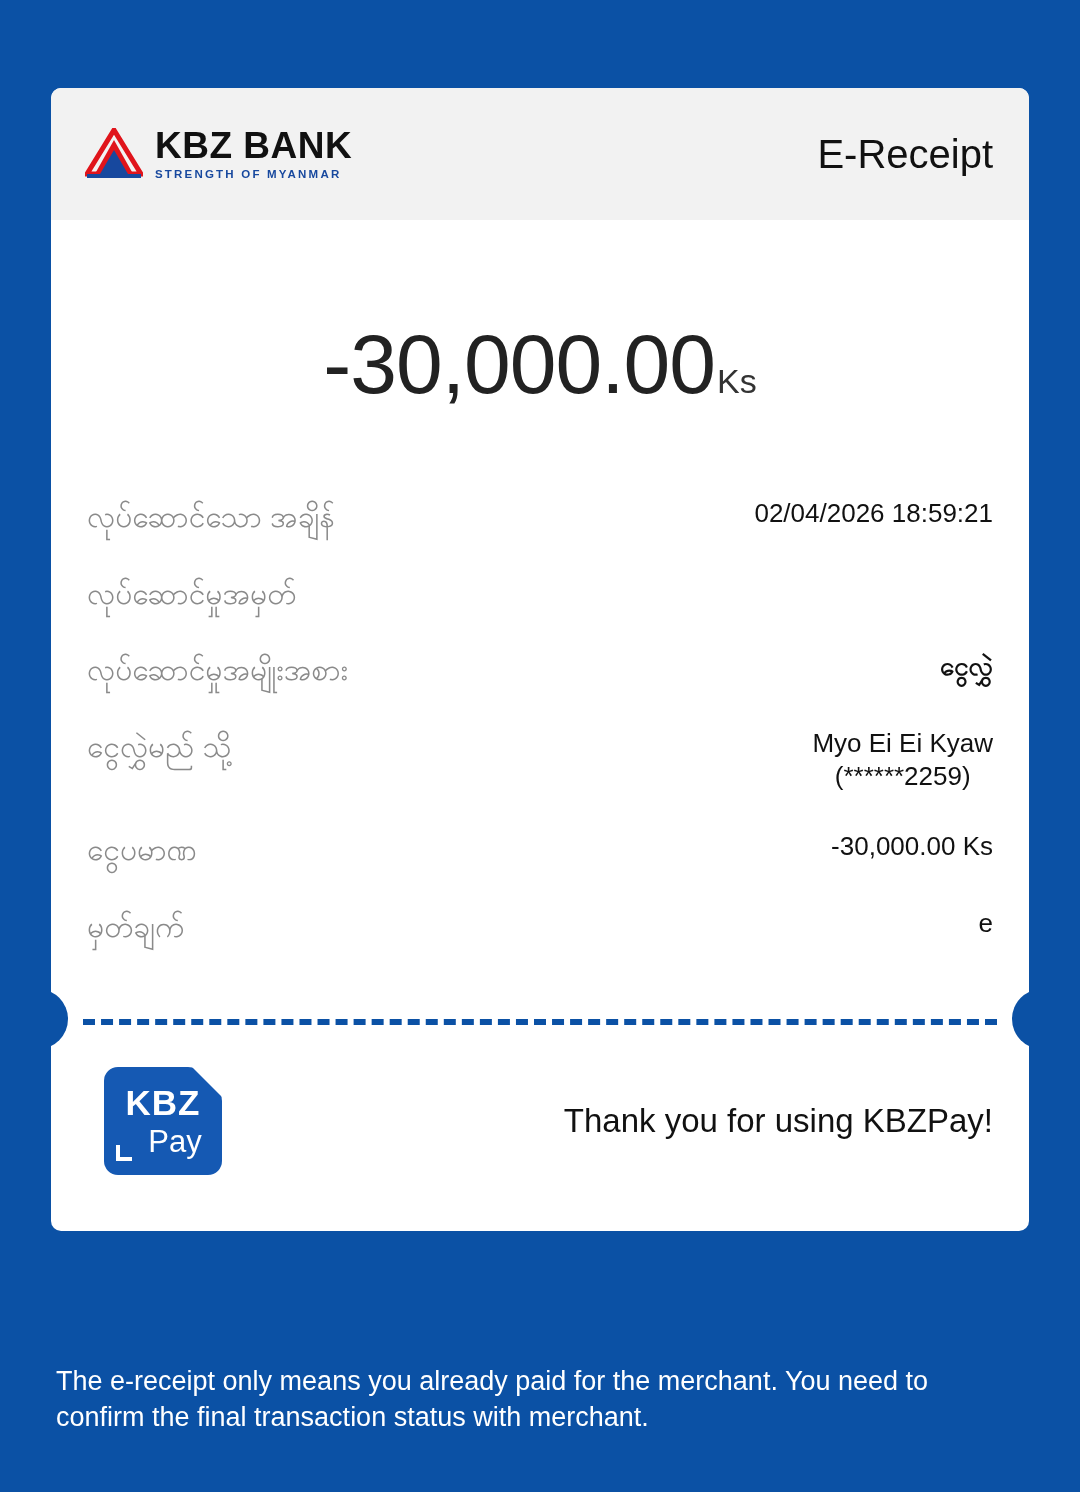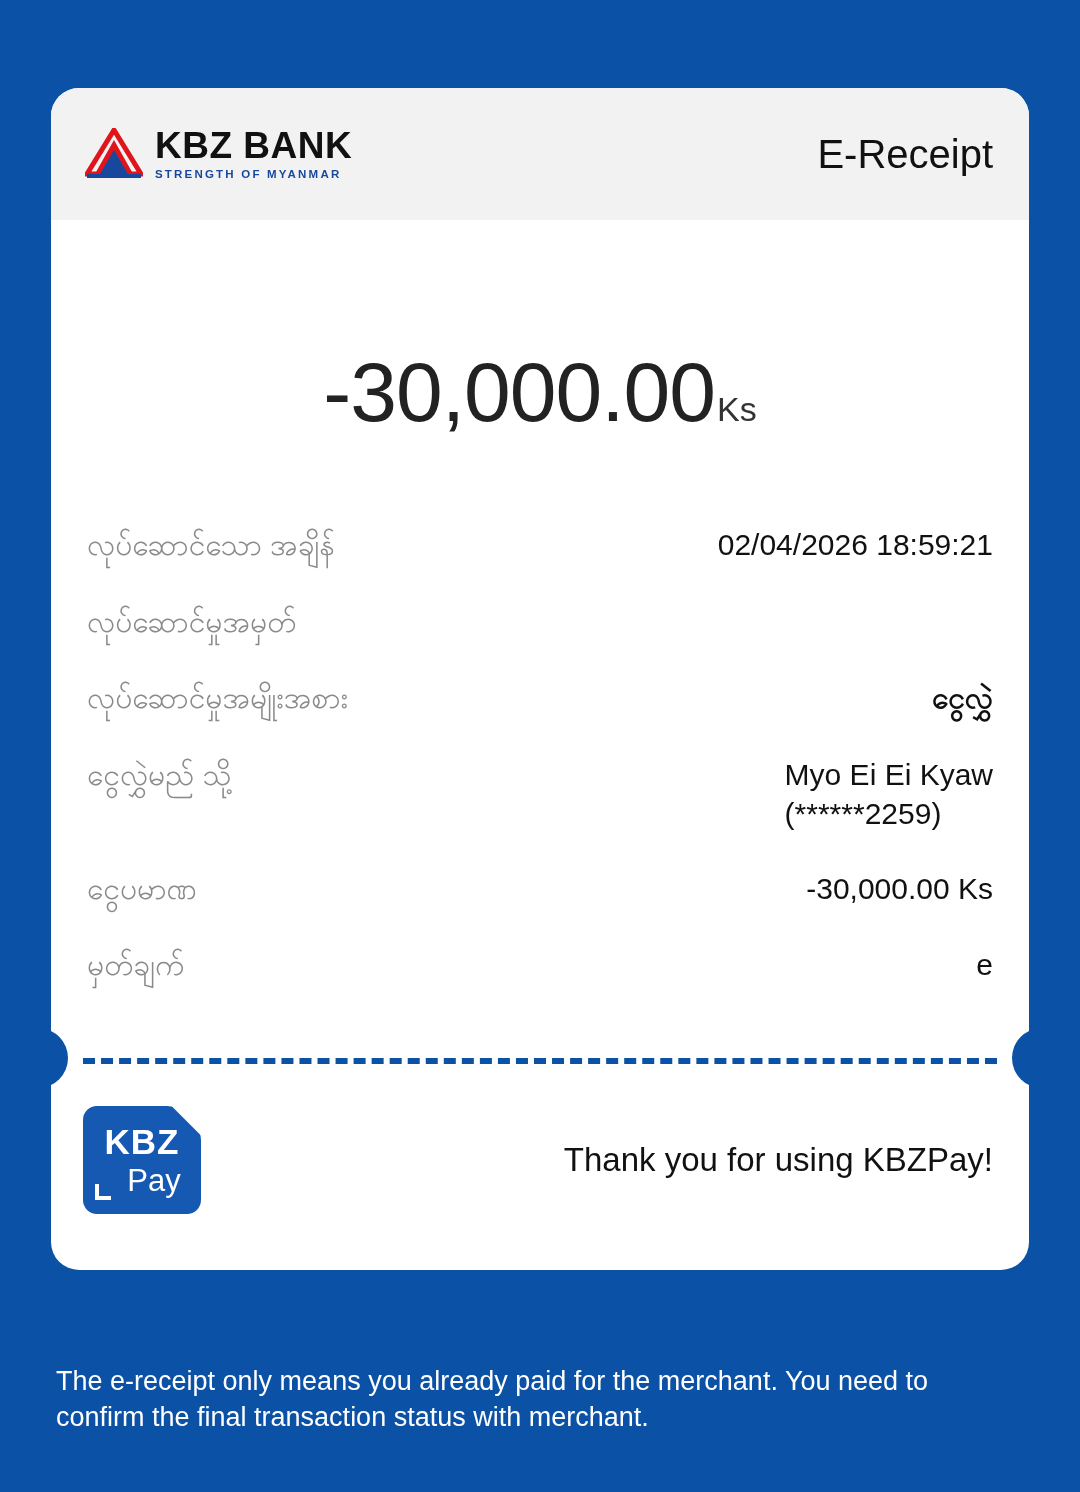"KBZ BANK" .receipt { border-radius: 28px -> 10px }
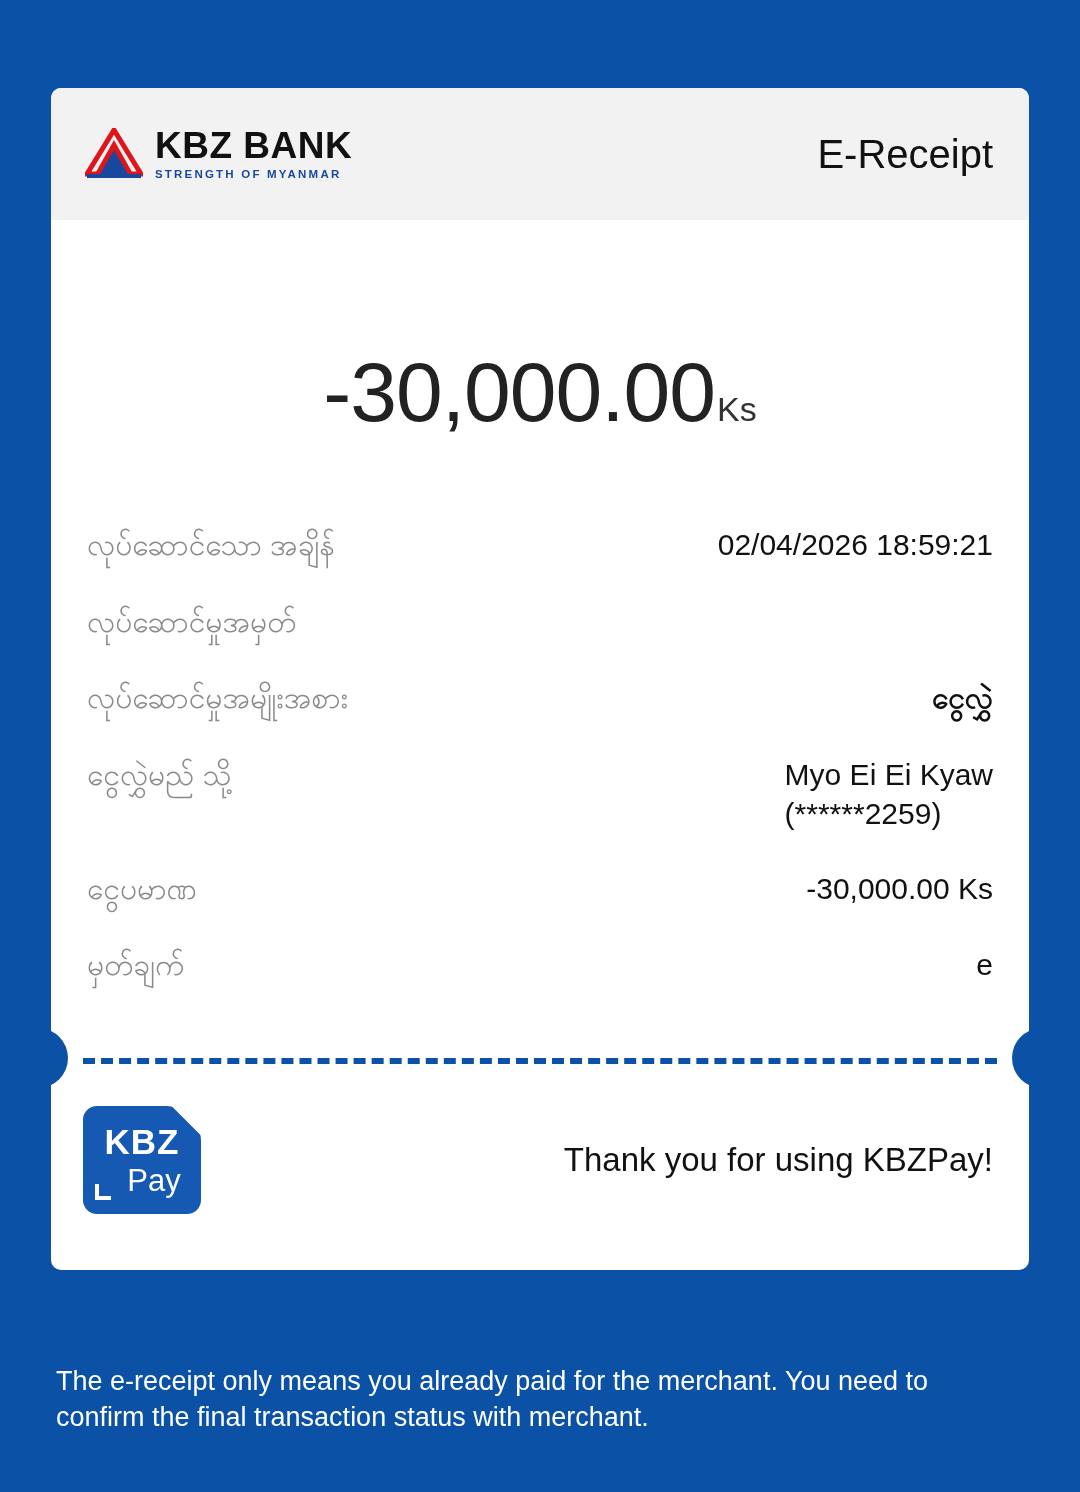"-30,000.00" .amount { margin-top: 28px -> none }
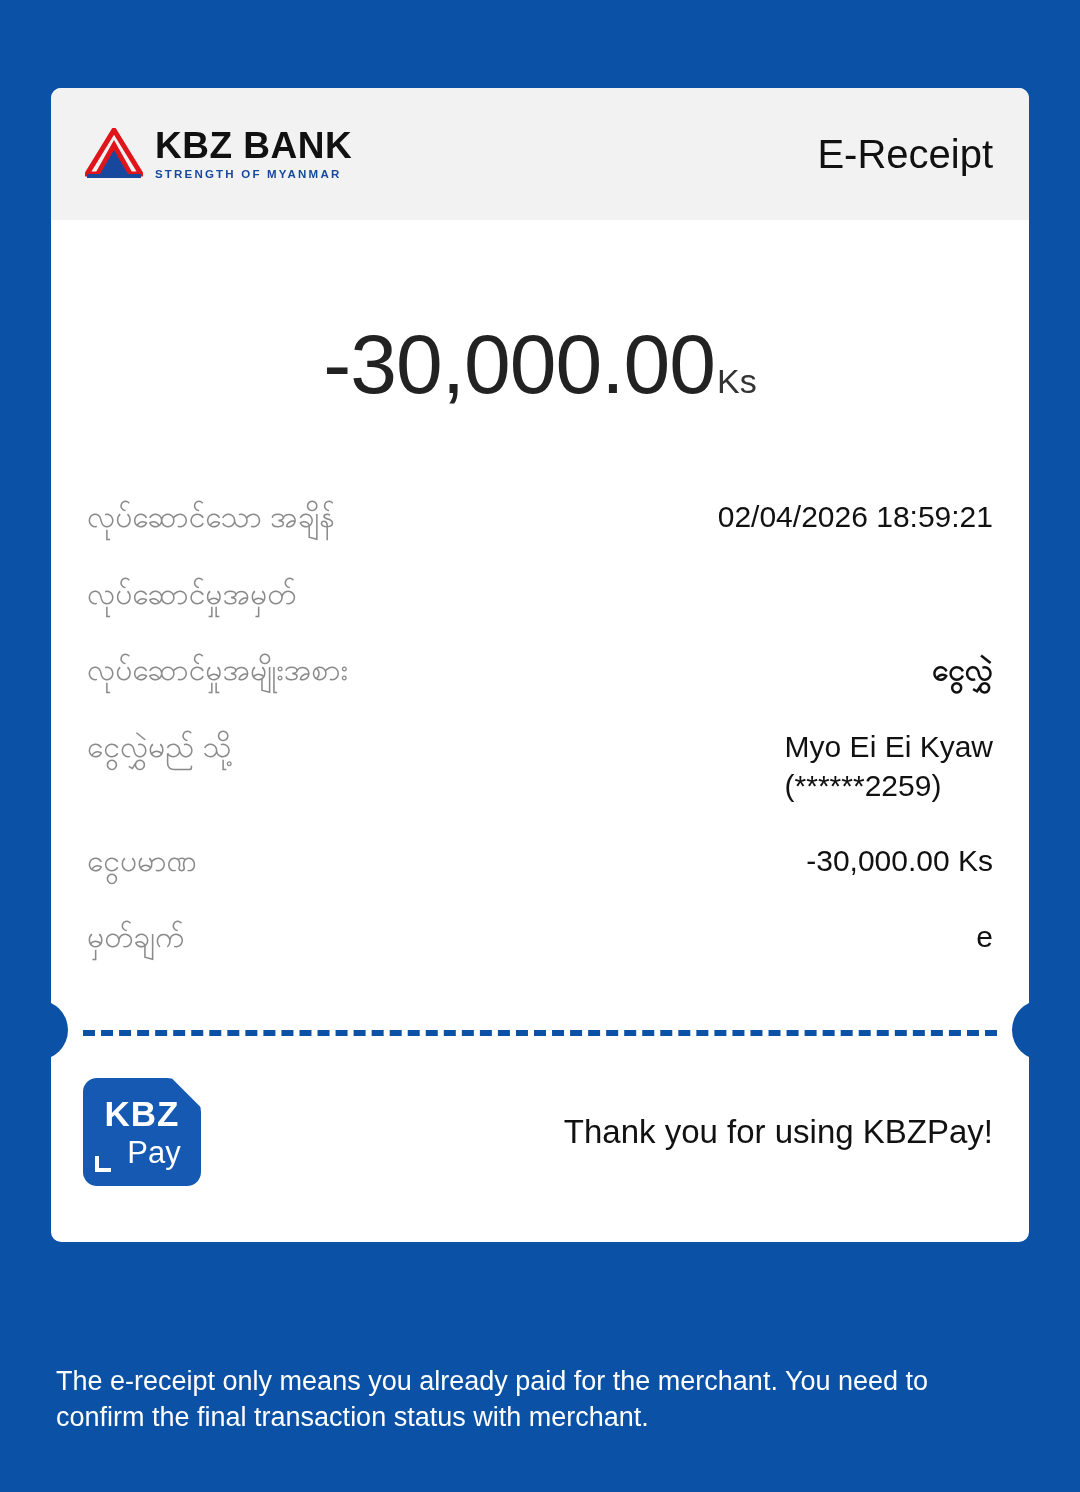"02/04/2026 18:59:21" .row-value { font-size: 30px -> 26px; text-align: left -> center }
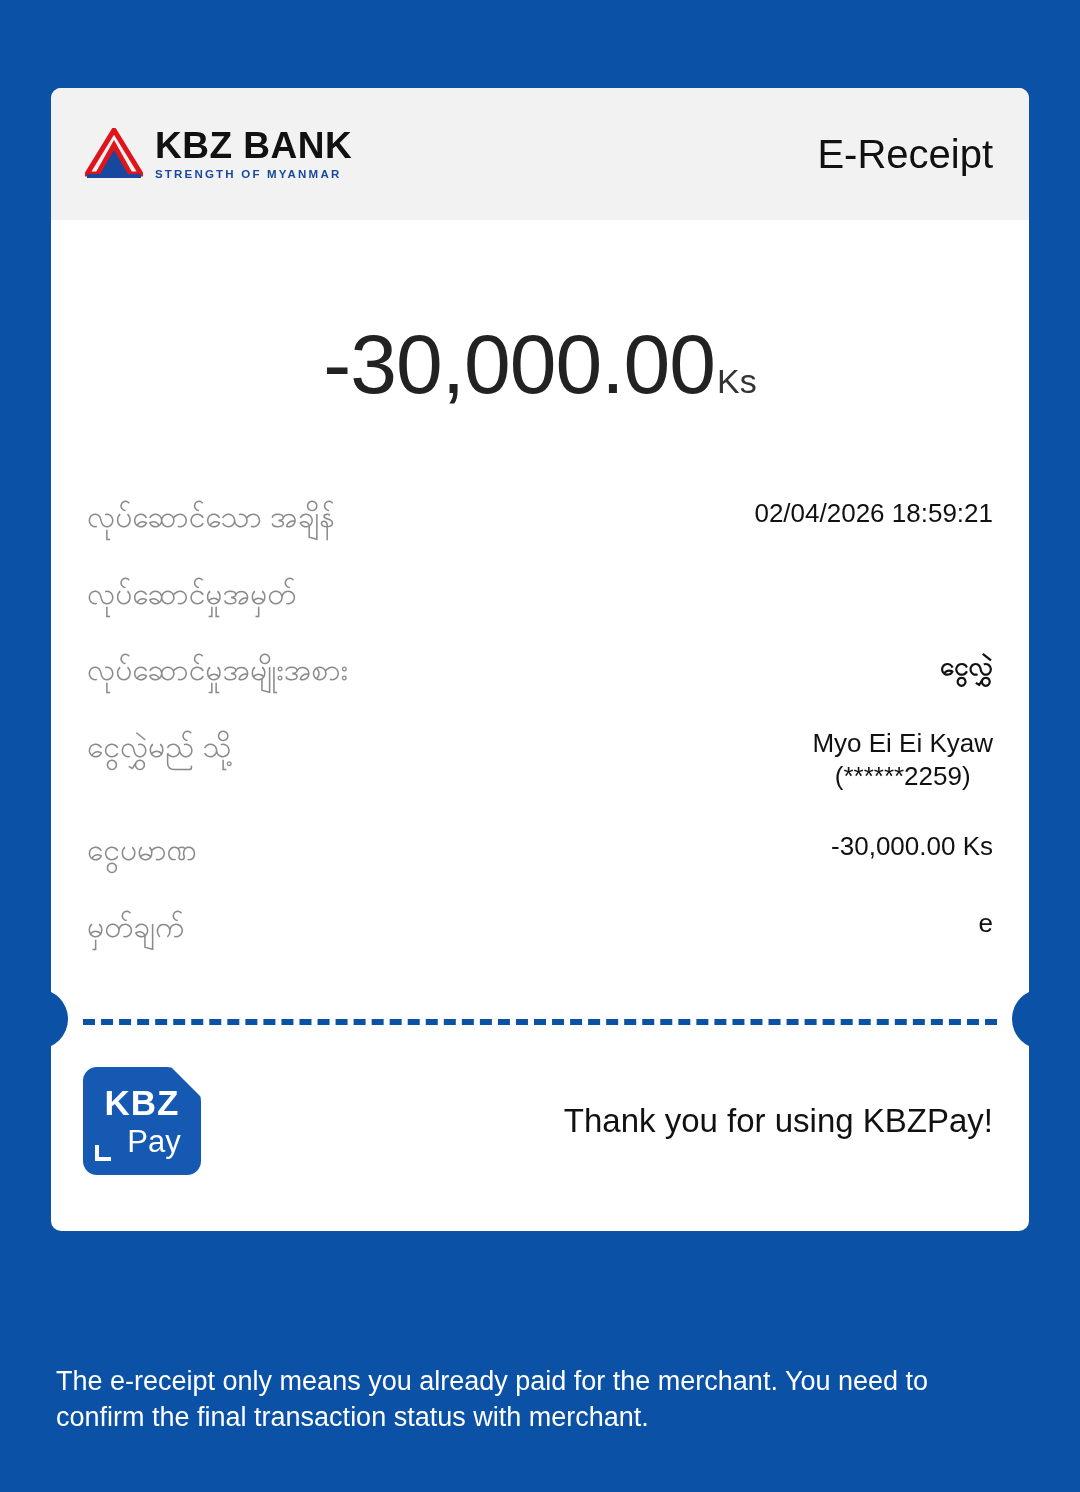"KBZ" .card-footer { padding: 12px 36px 56px 32px -> 12px 36px 56px 53px }
